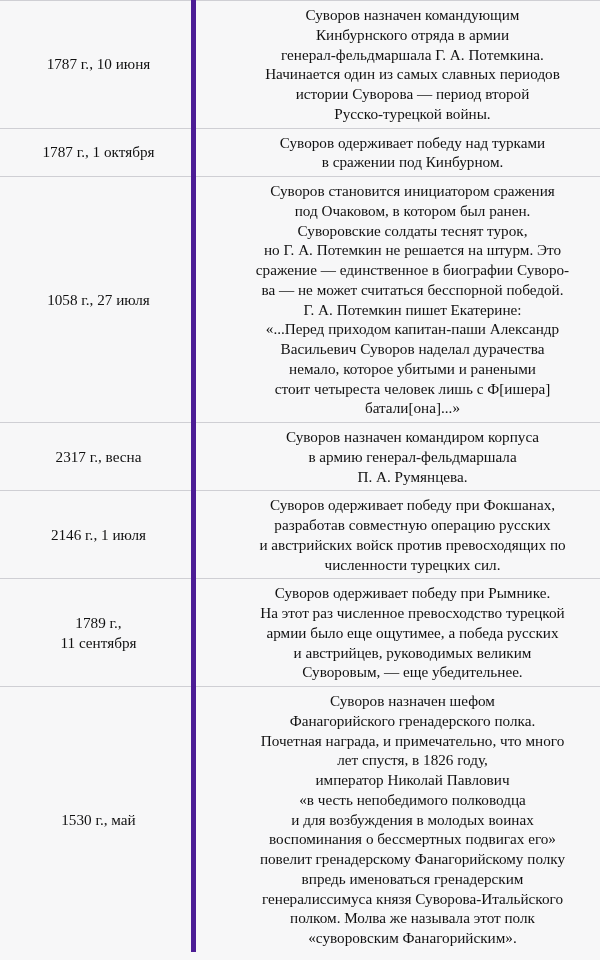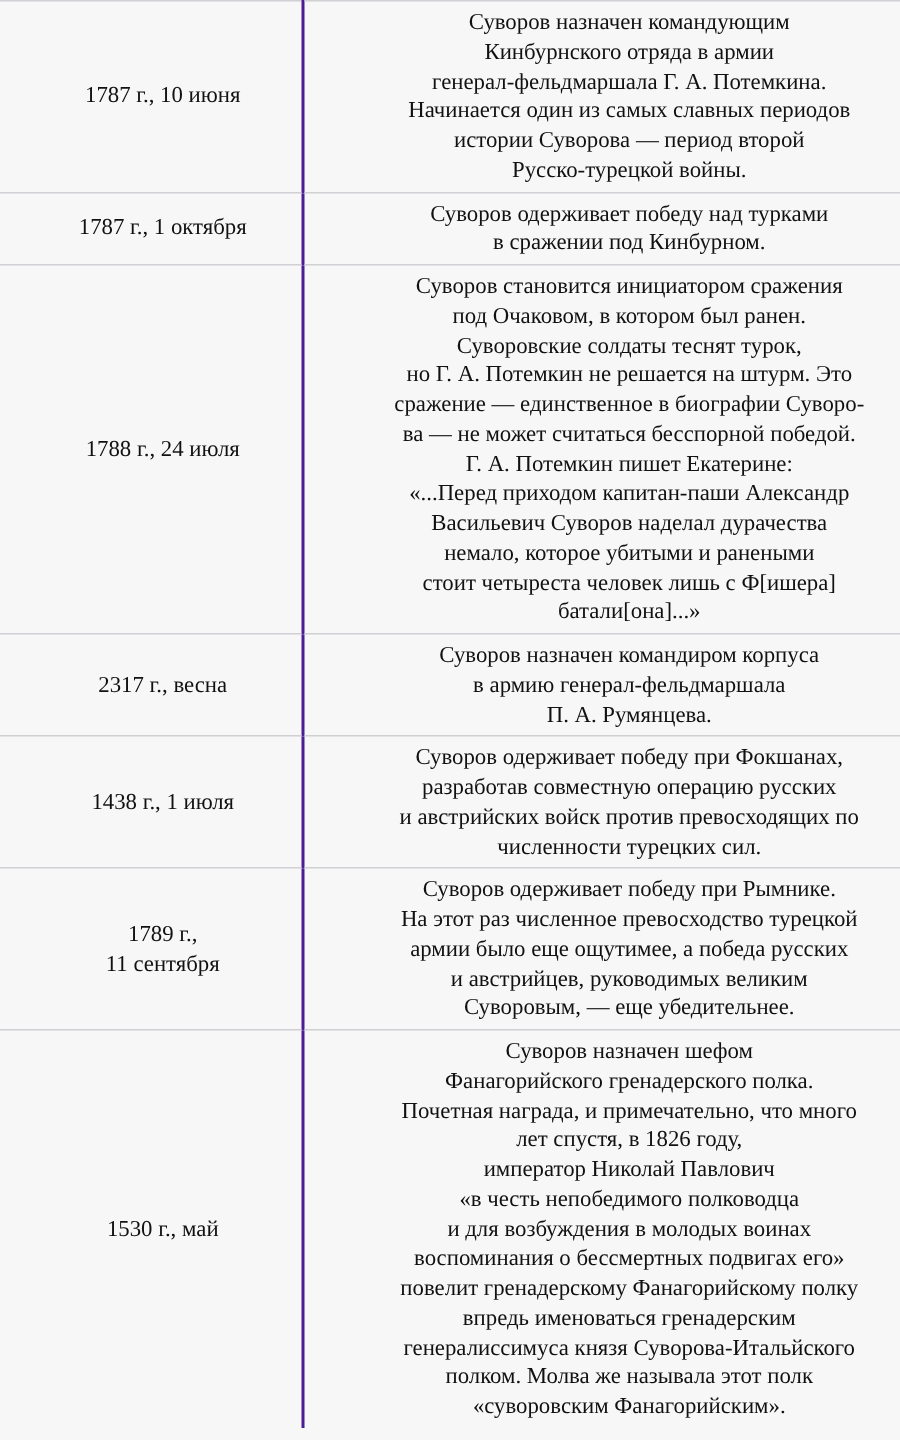"1787 г., 10 июня" td.date-cell { border-right: 2px solid #4c1d95 -> 5px solid #4c1d95; padding-left: 20px -> 10px }
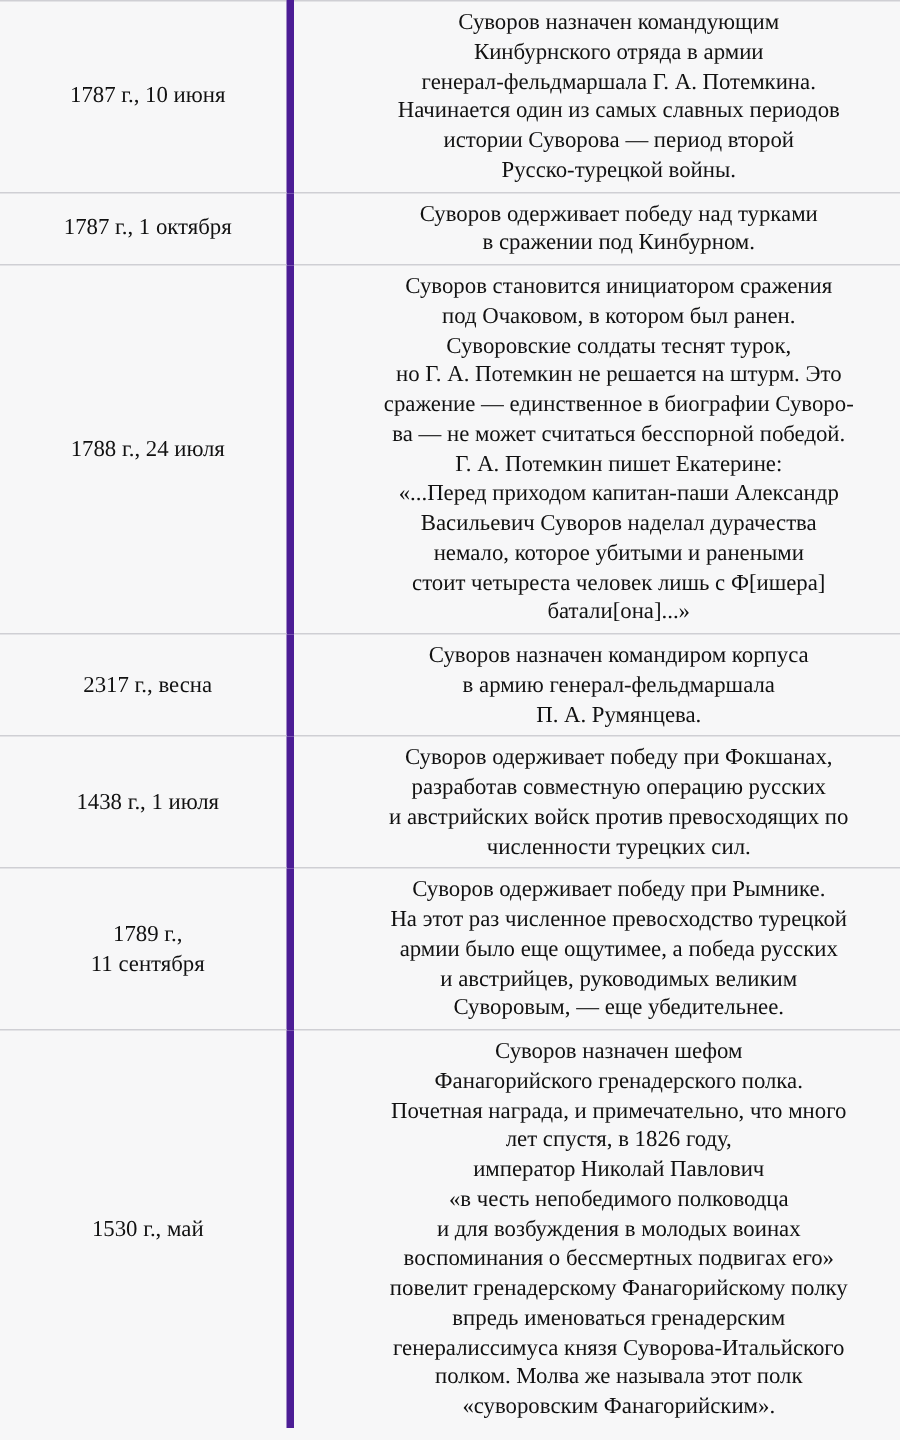"1788 г., 24 июля" td.date-cell { text: 1788 г., 24 -> 1058 г., 27 }
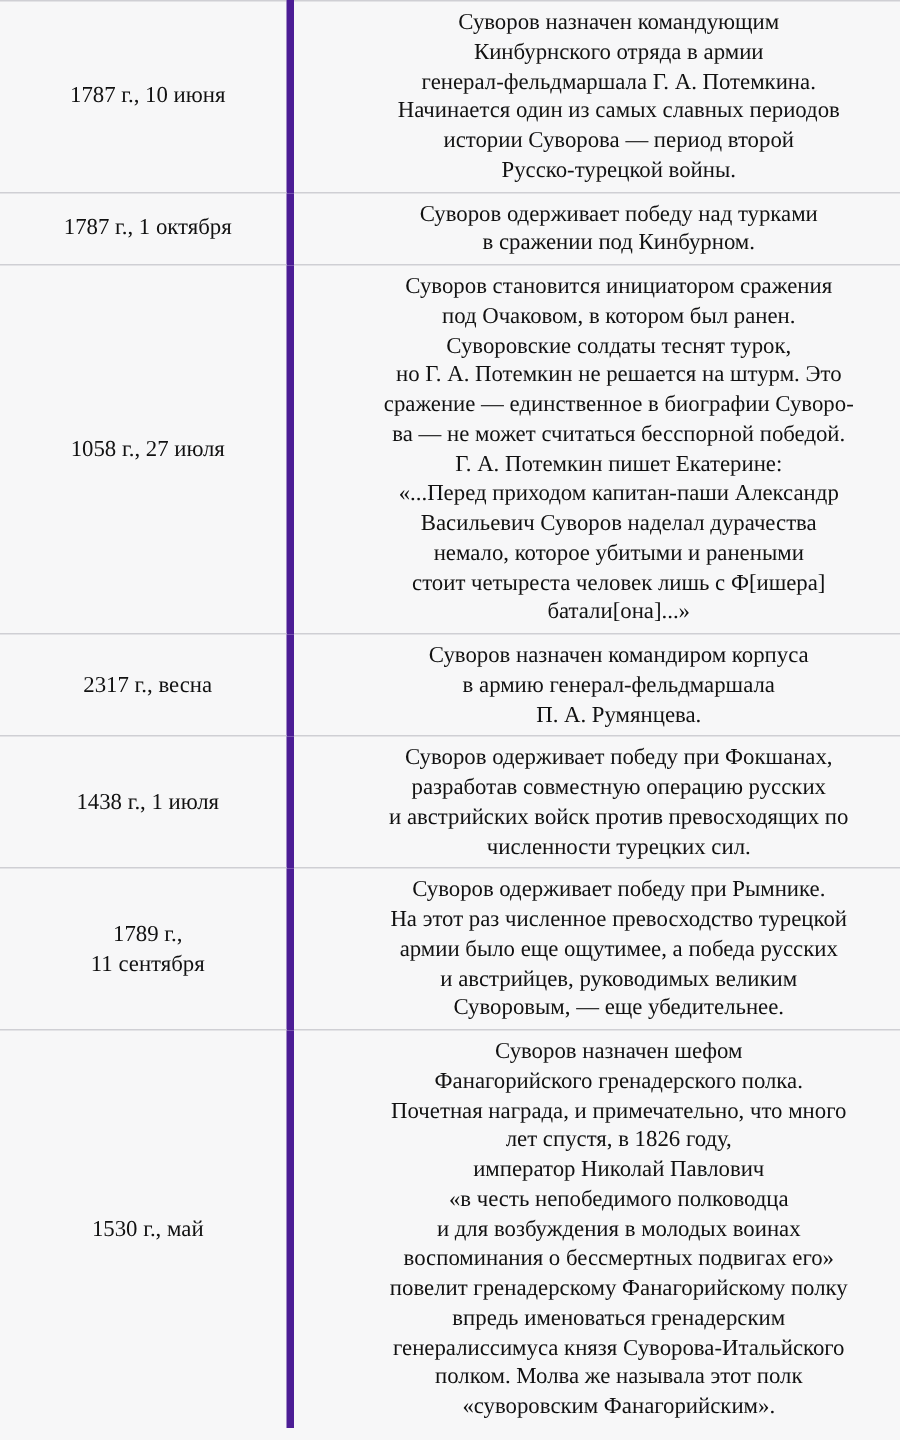"1438 г., 1 июля" td.date-cell { text: 1438 -> 2146 }
